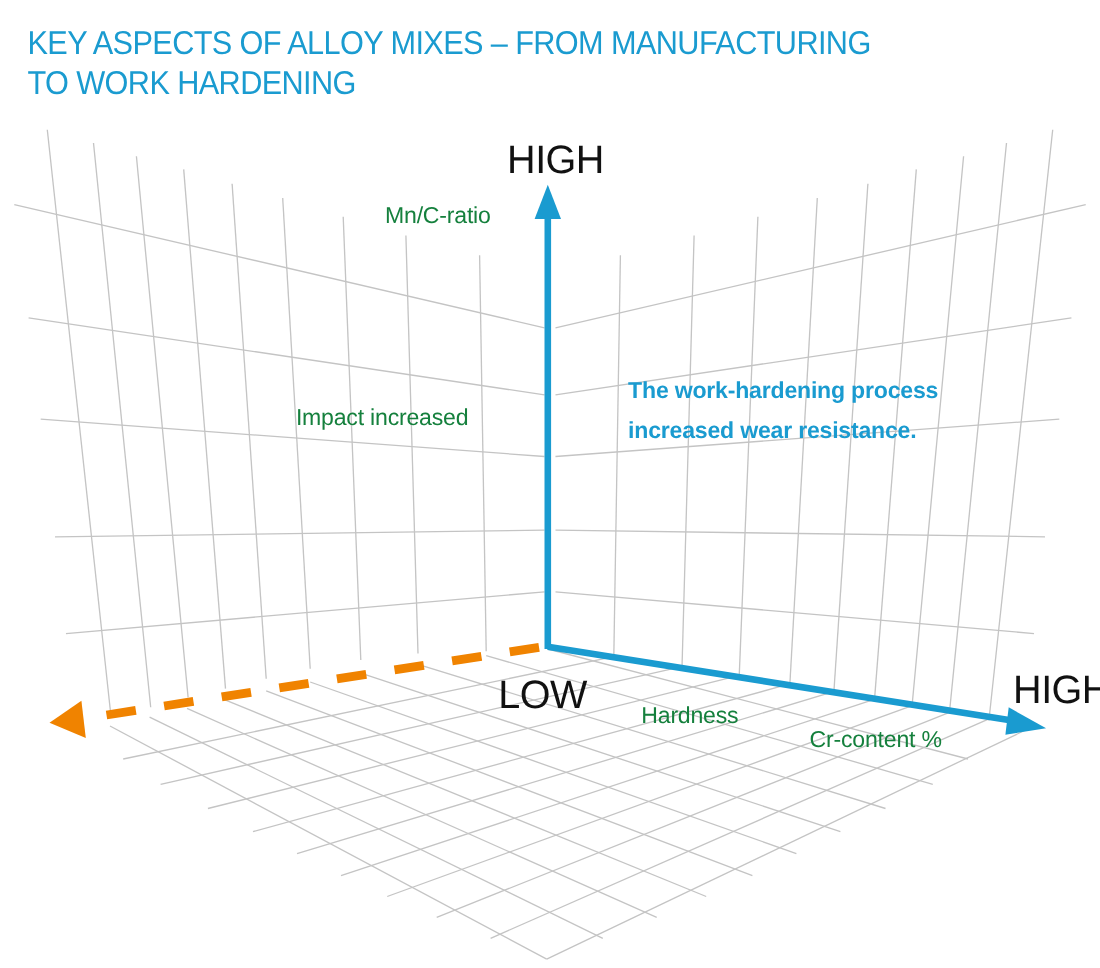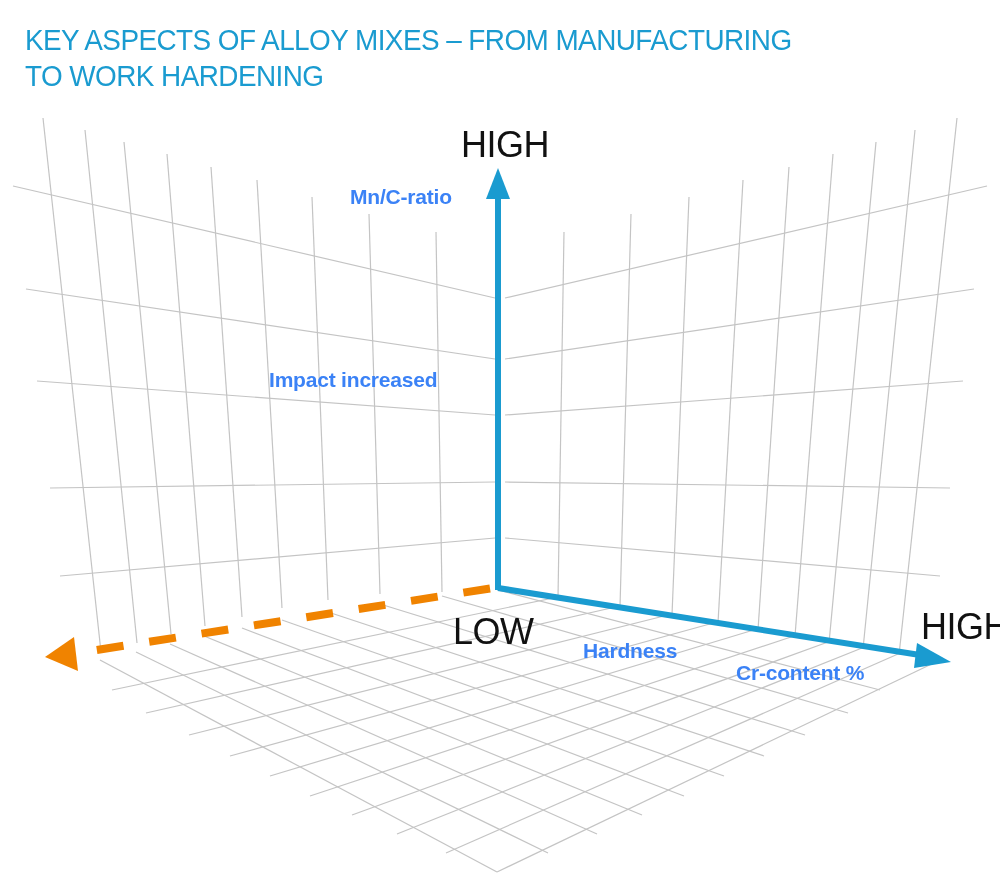"Mn/C-ratio" .blue-lbl { color: #3b82f6 -> #15803d; font-weight: 700 -> 400 }
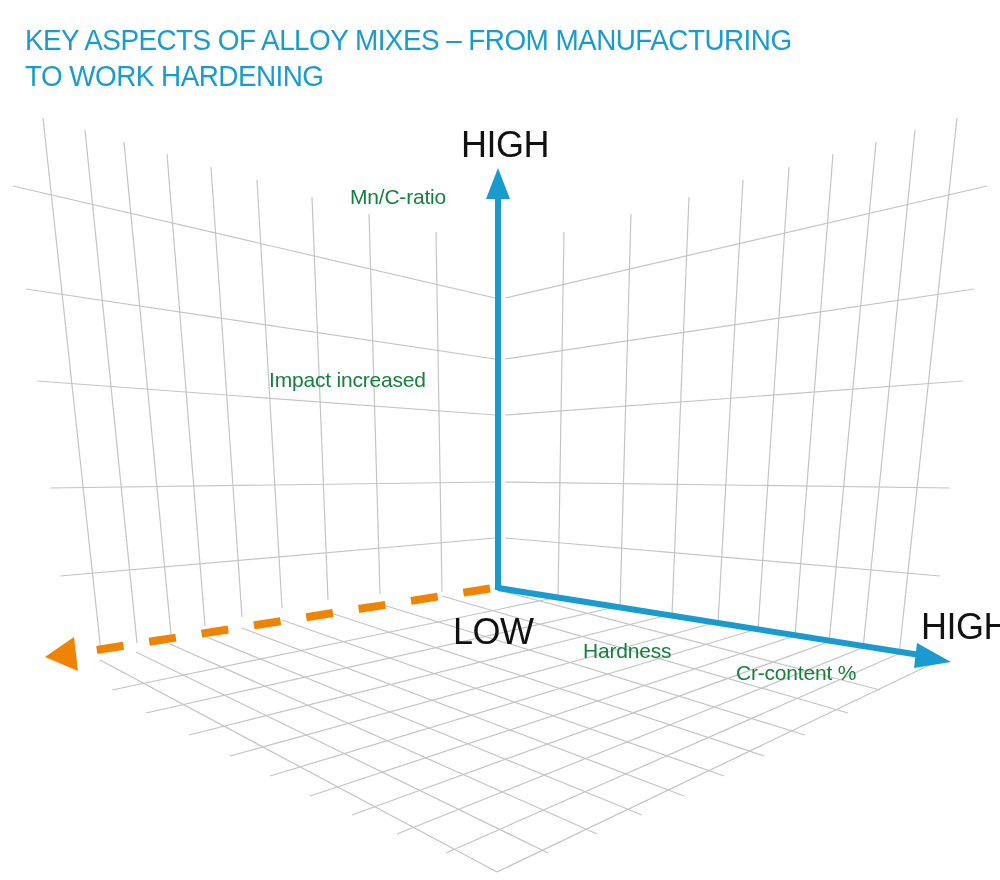"The work-hardening process" div { html: none -> <div>The work-hardening process</div> }
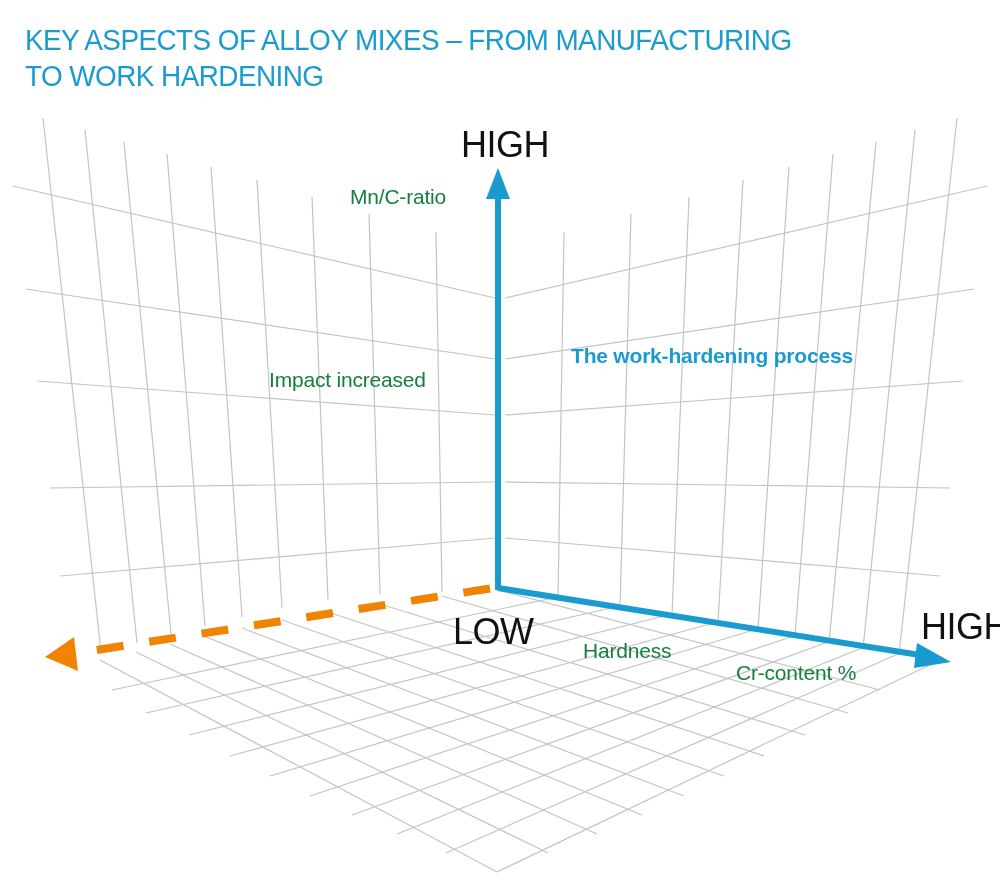"increased wear resistance." div { html: none -> <div>increased wear resistance.</div> }
